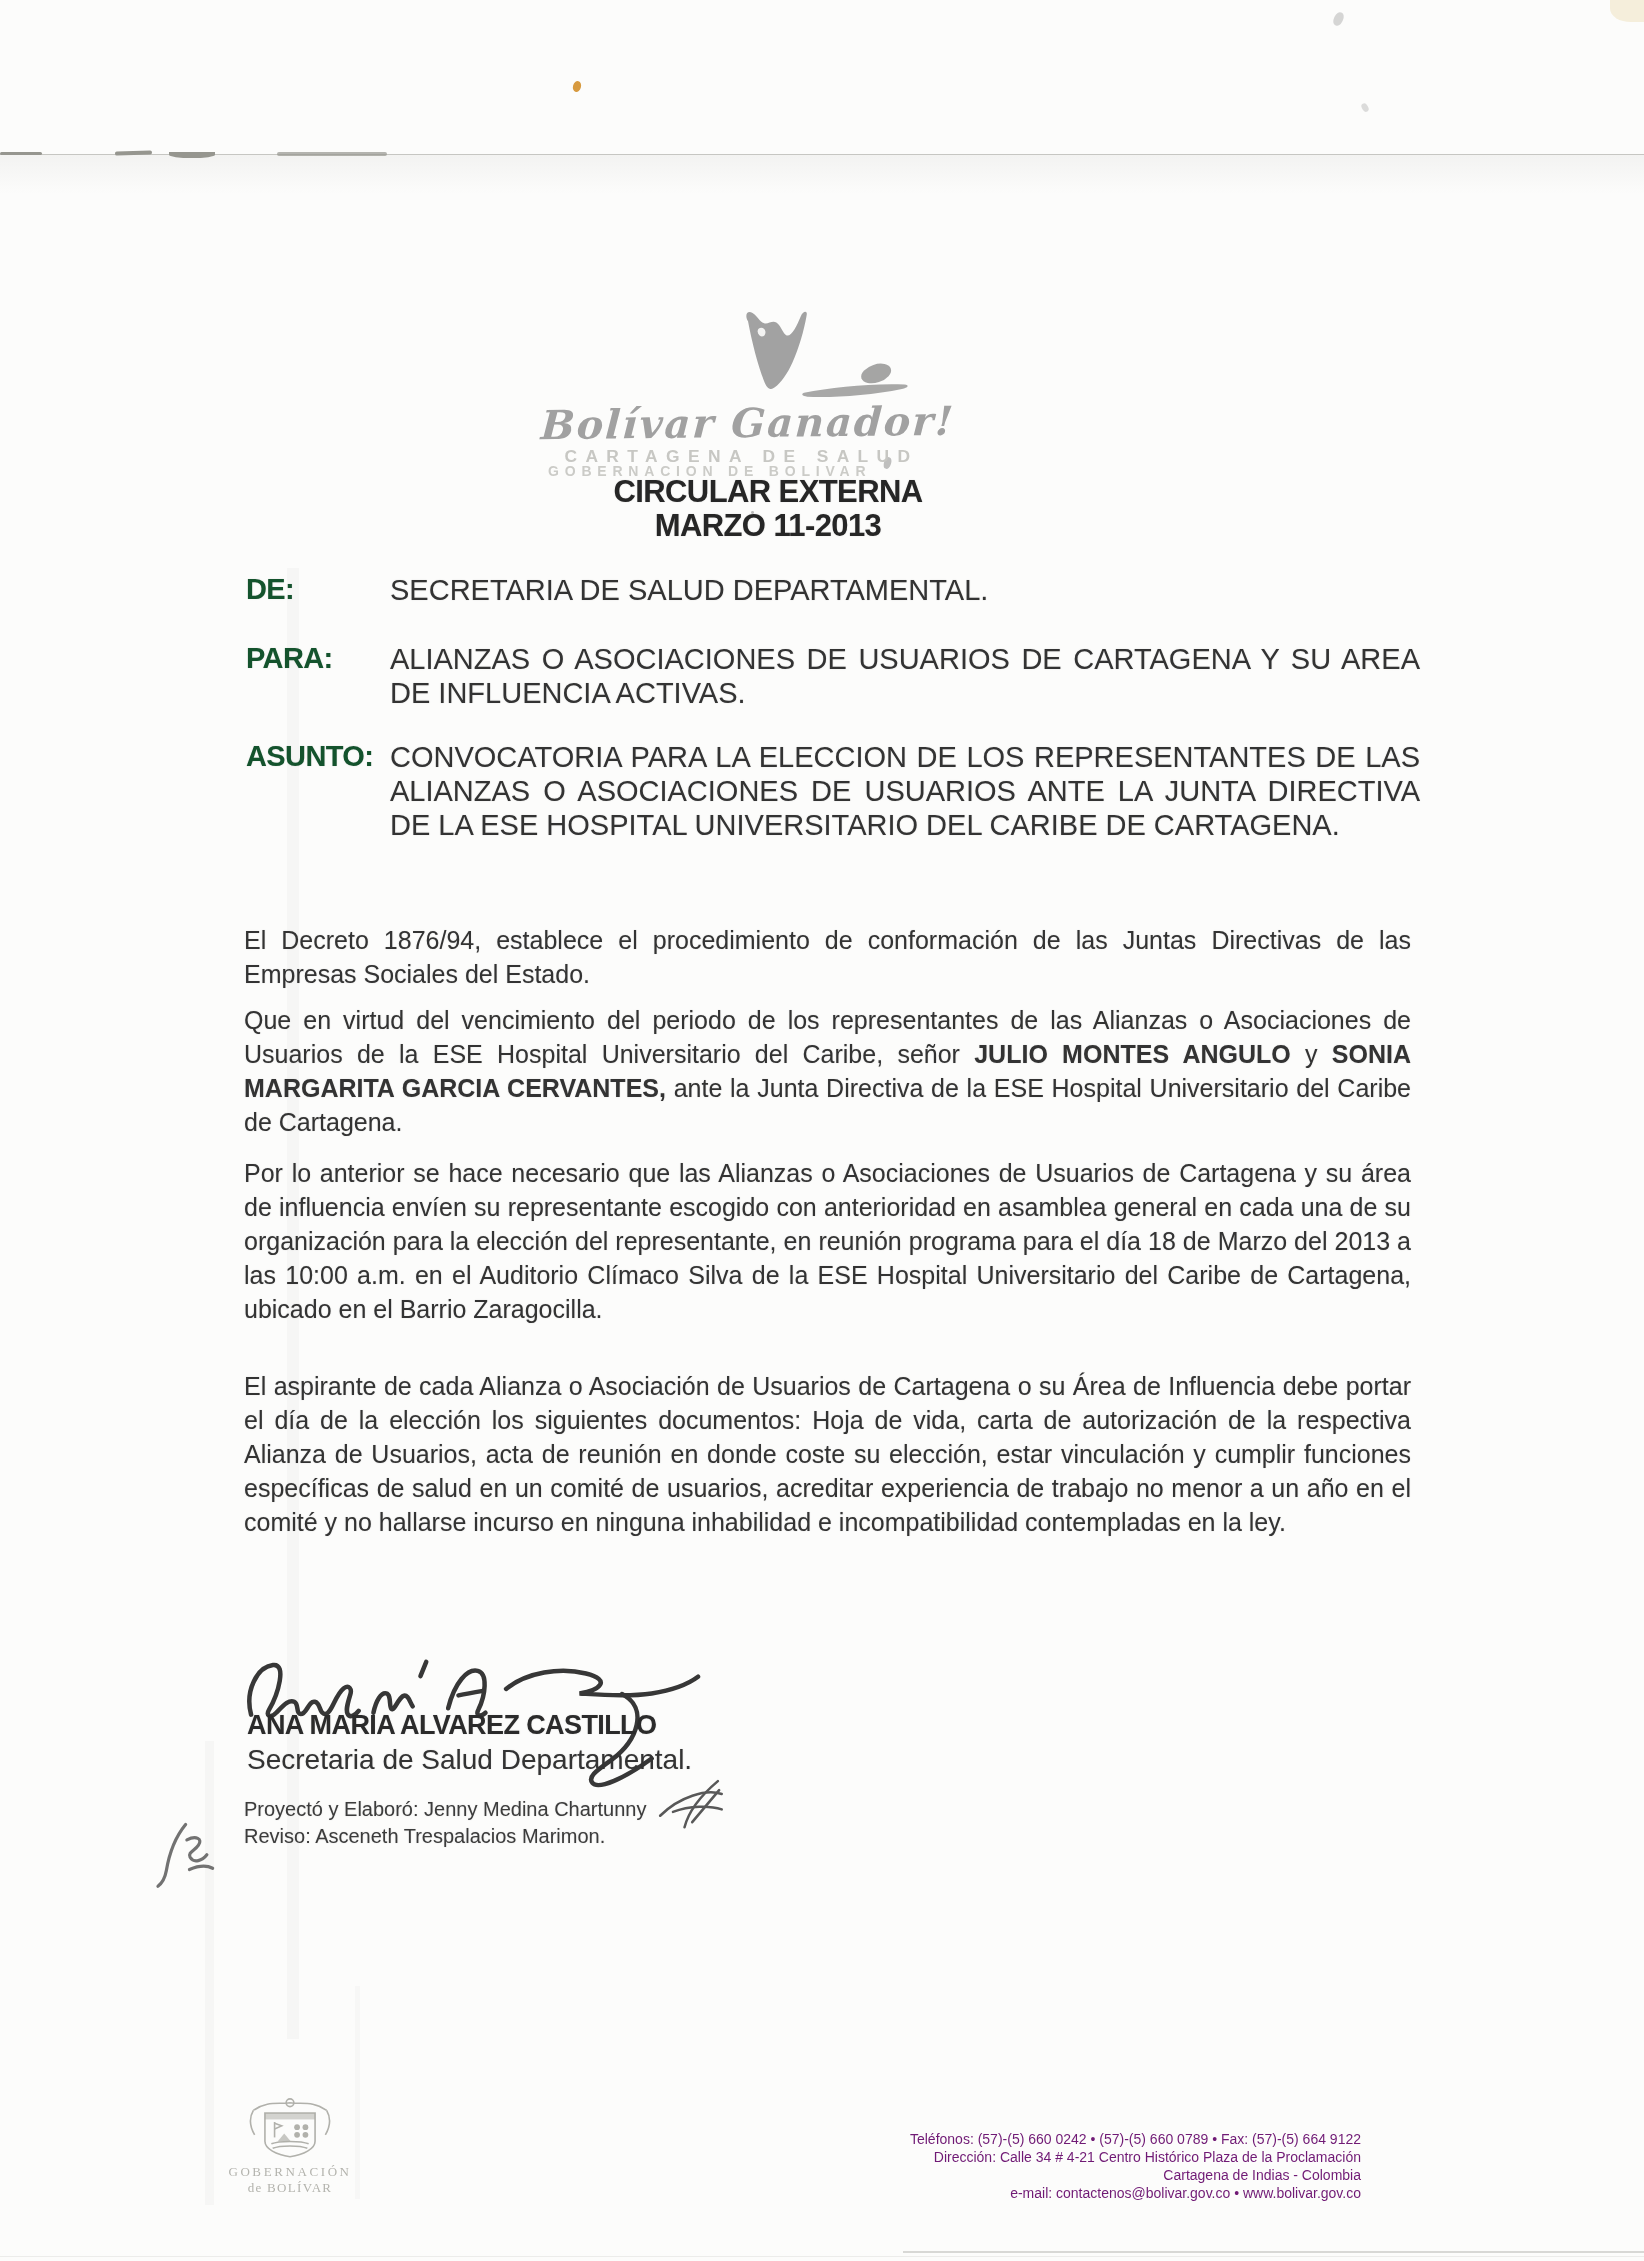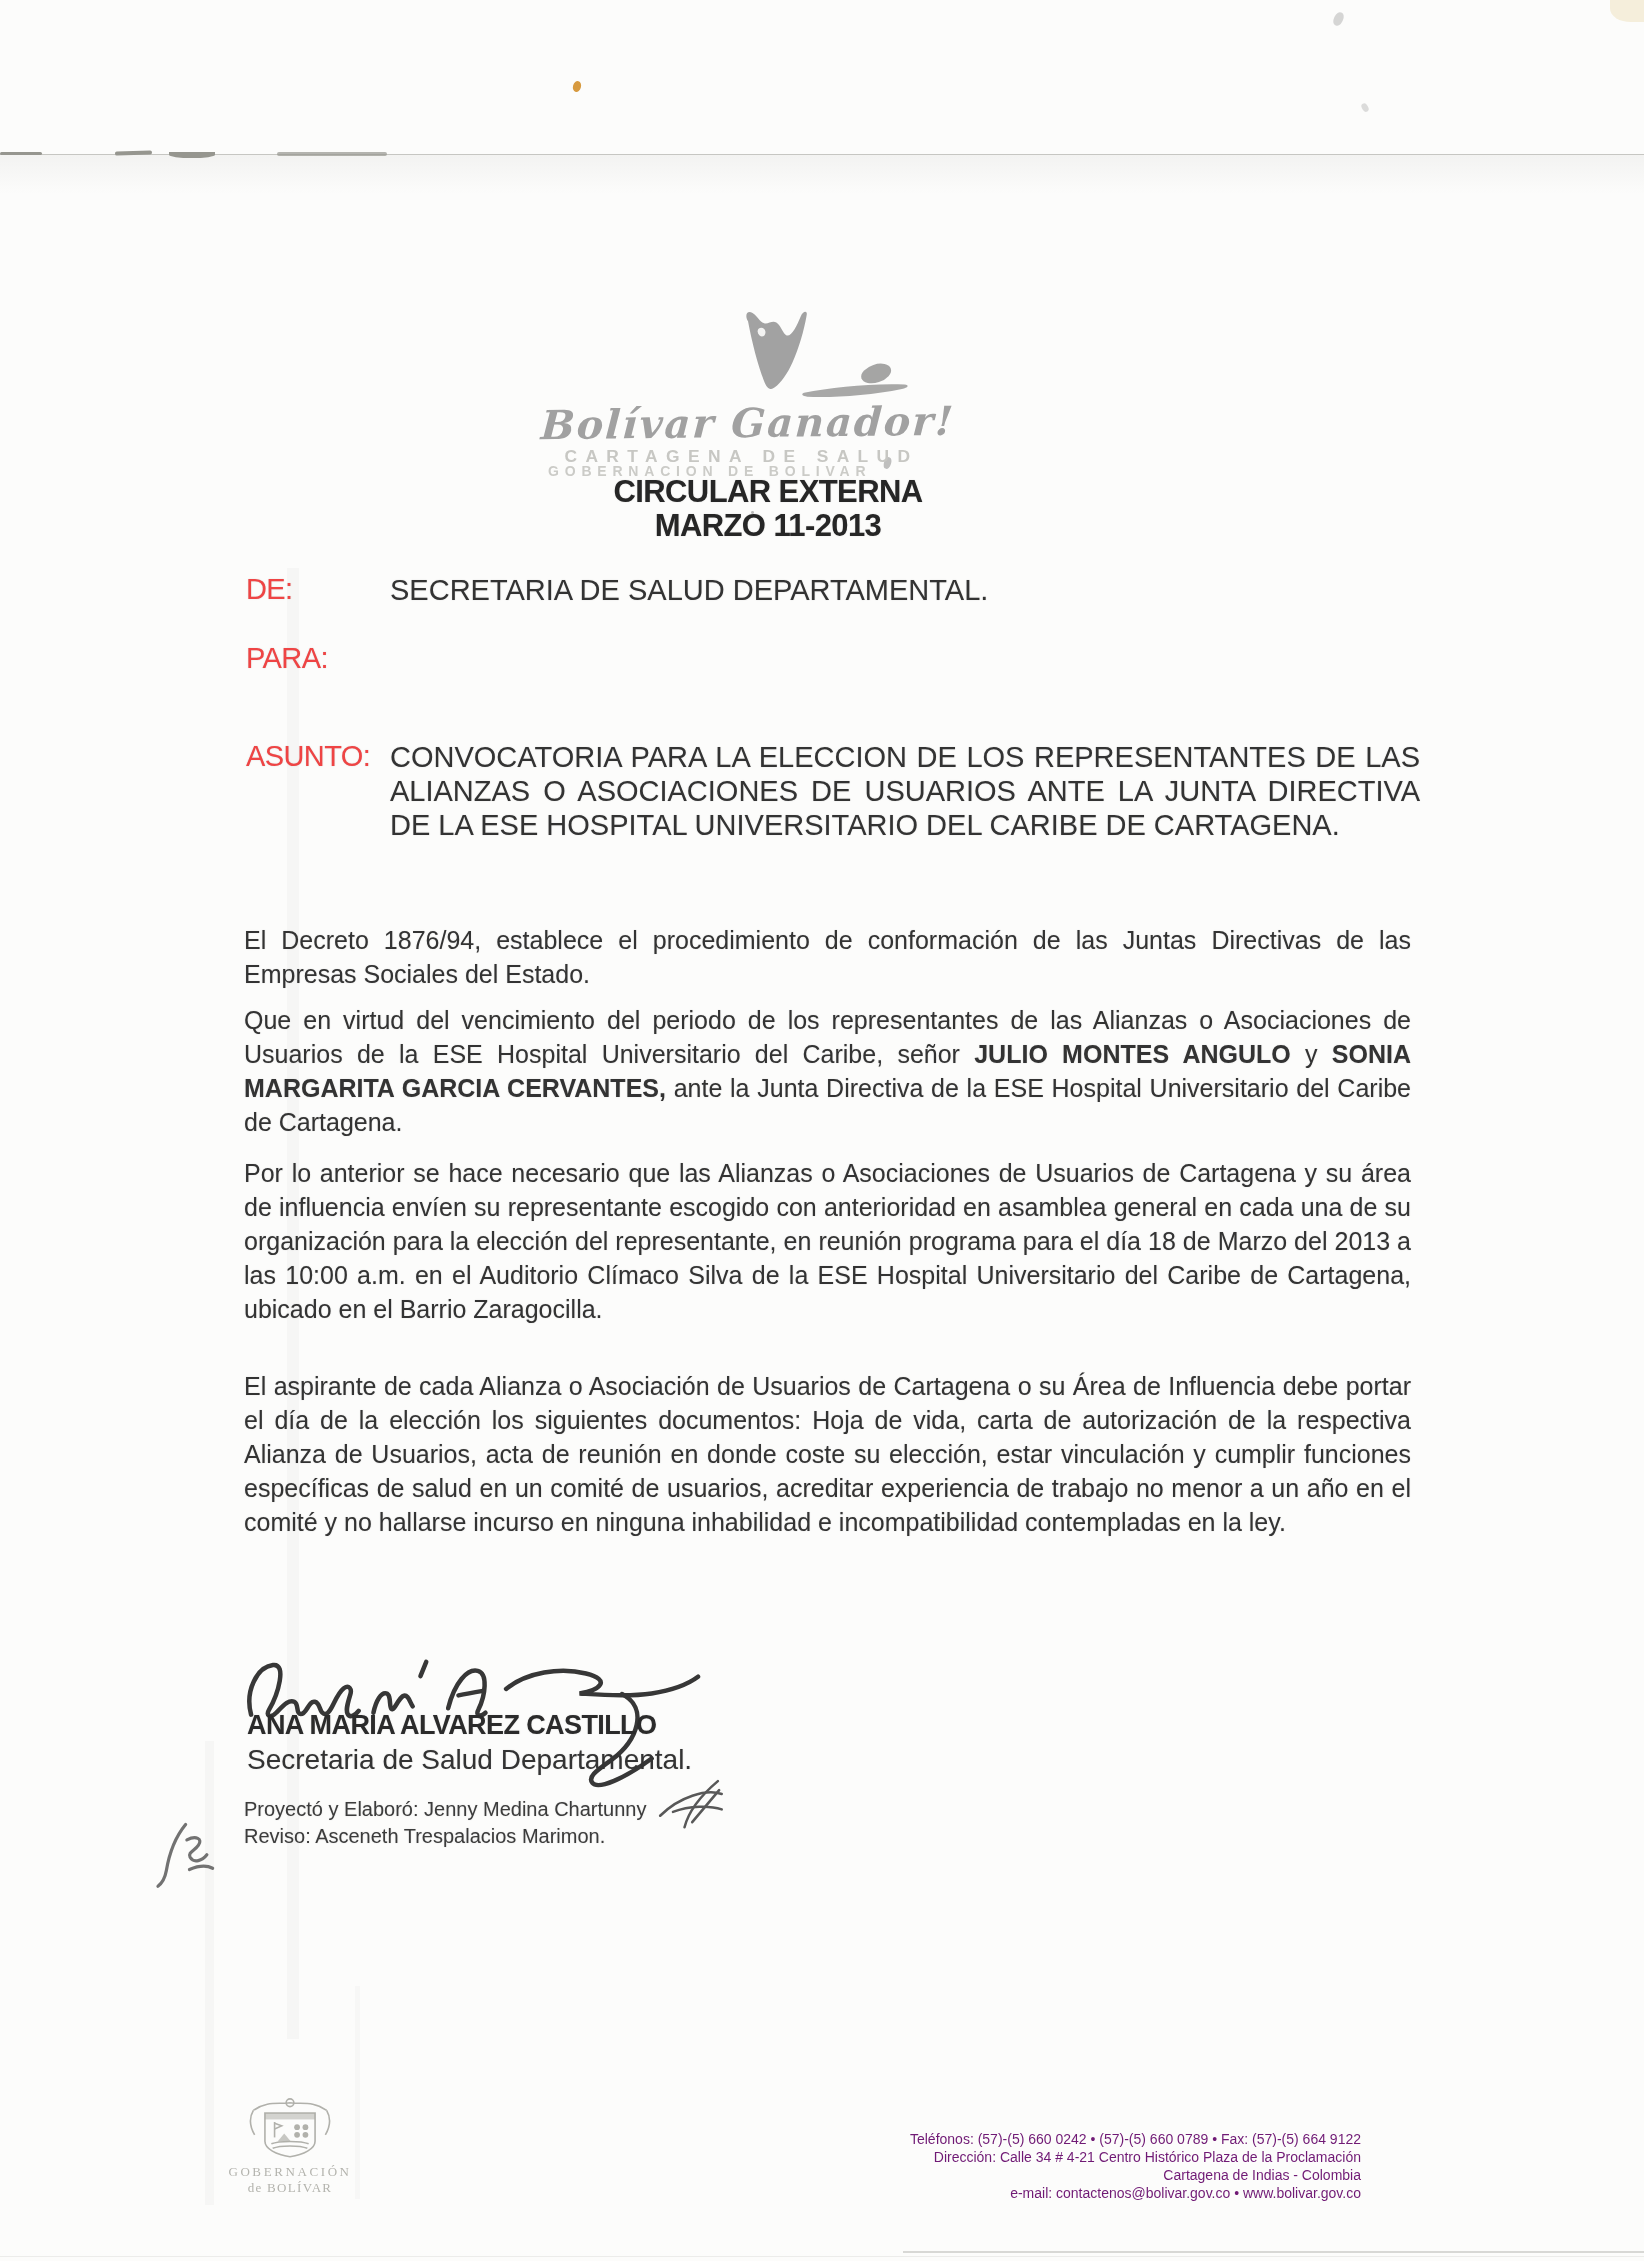"DE:" .meta-label { color: #ef4444 -> #14532d; font-weight: 400 -> 700 }
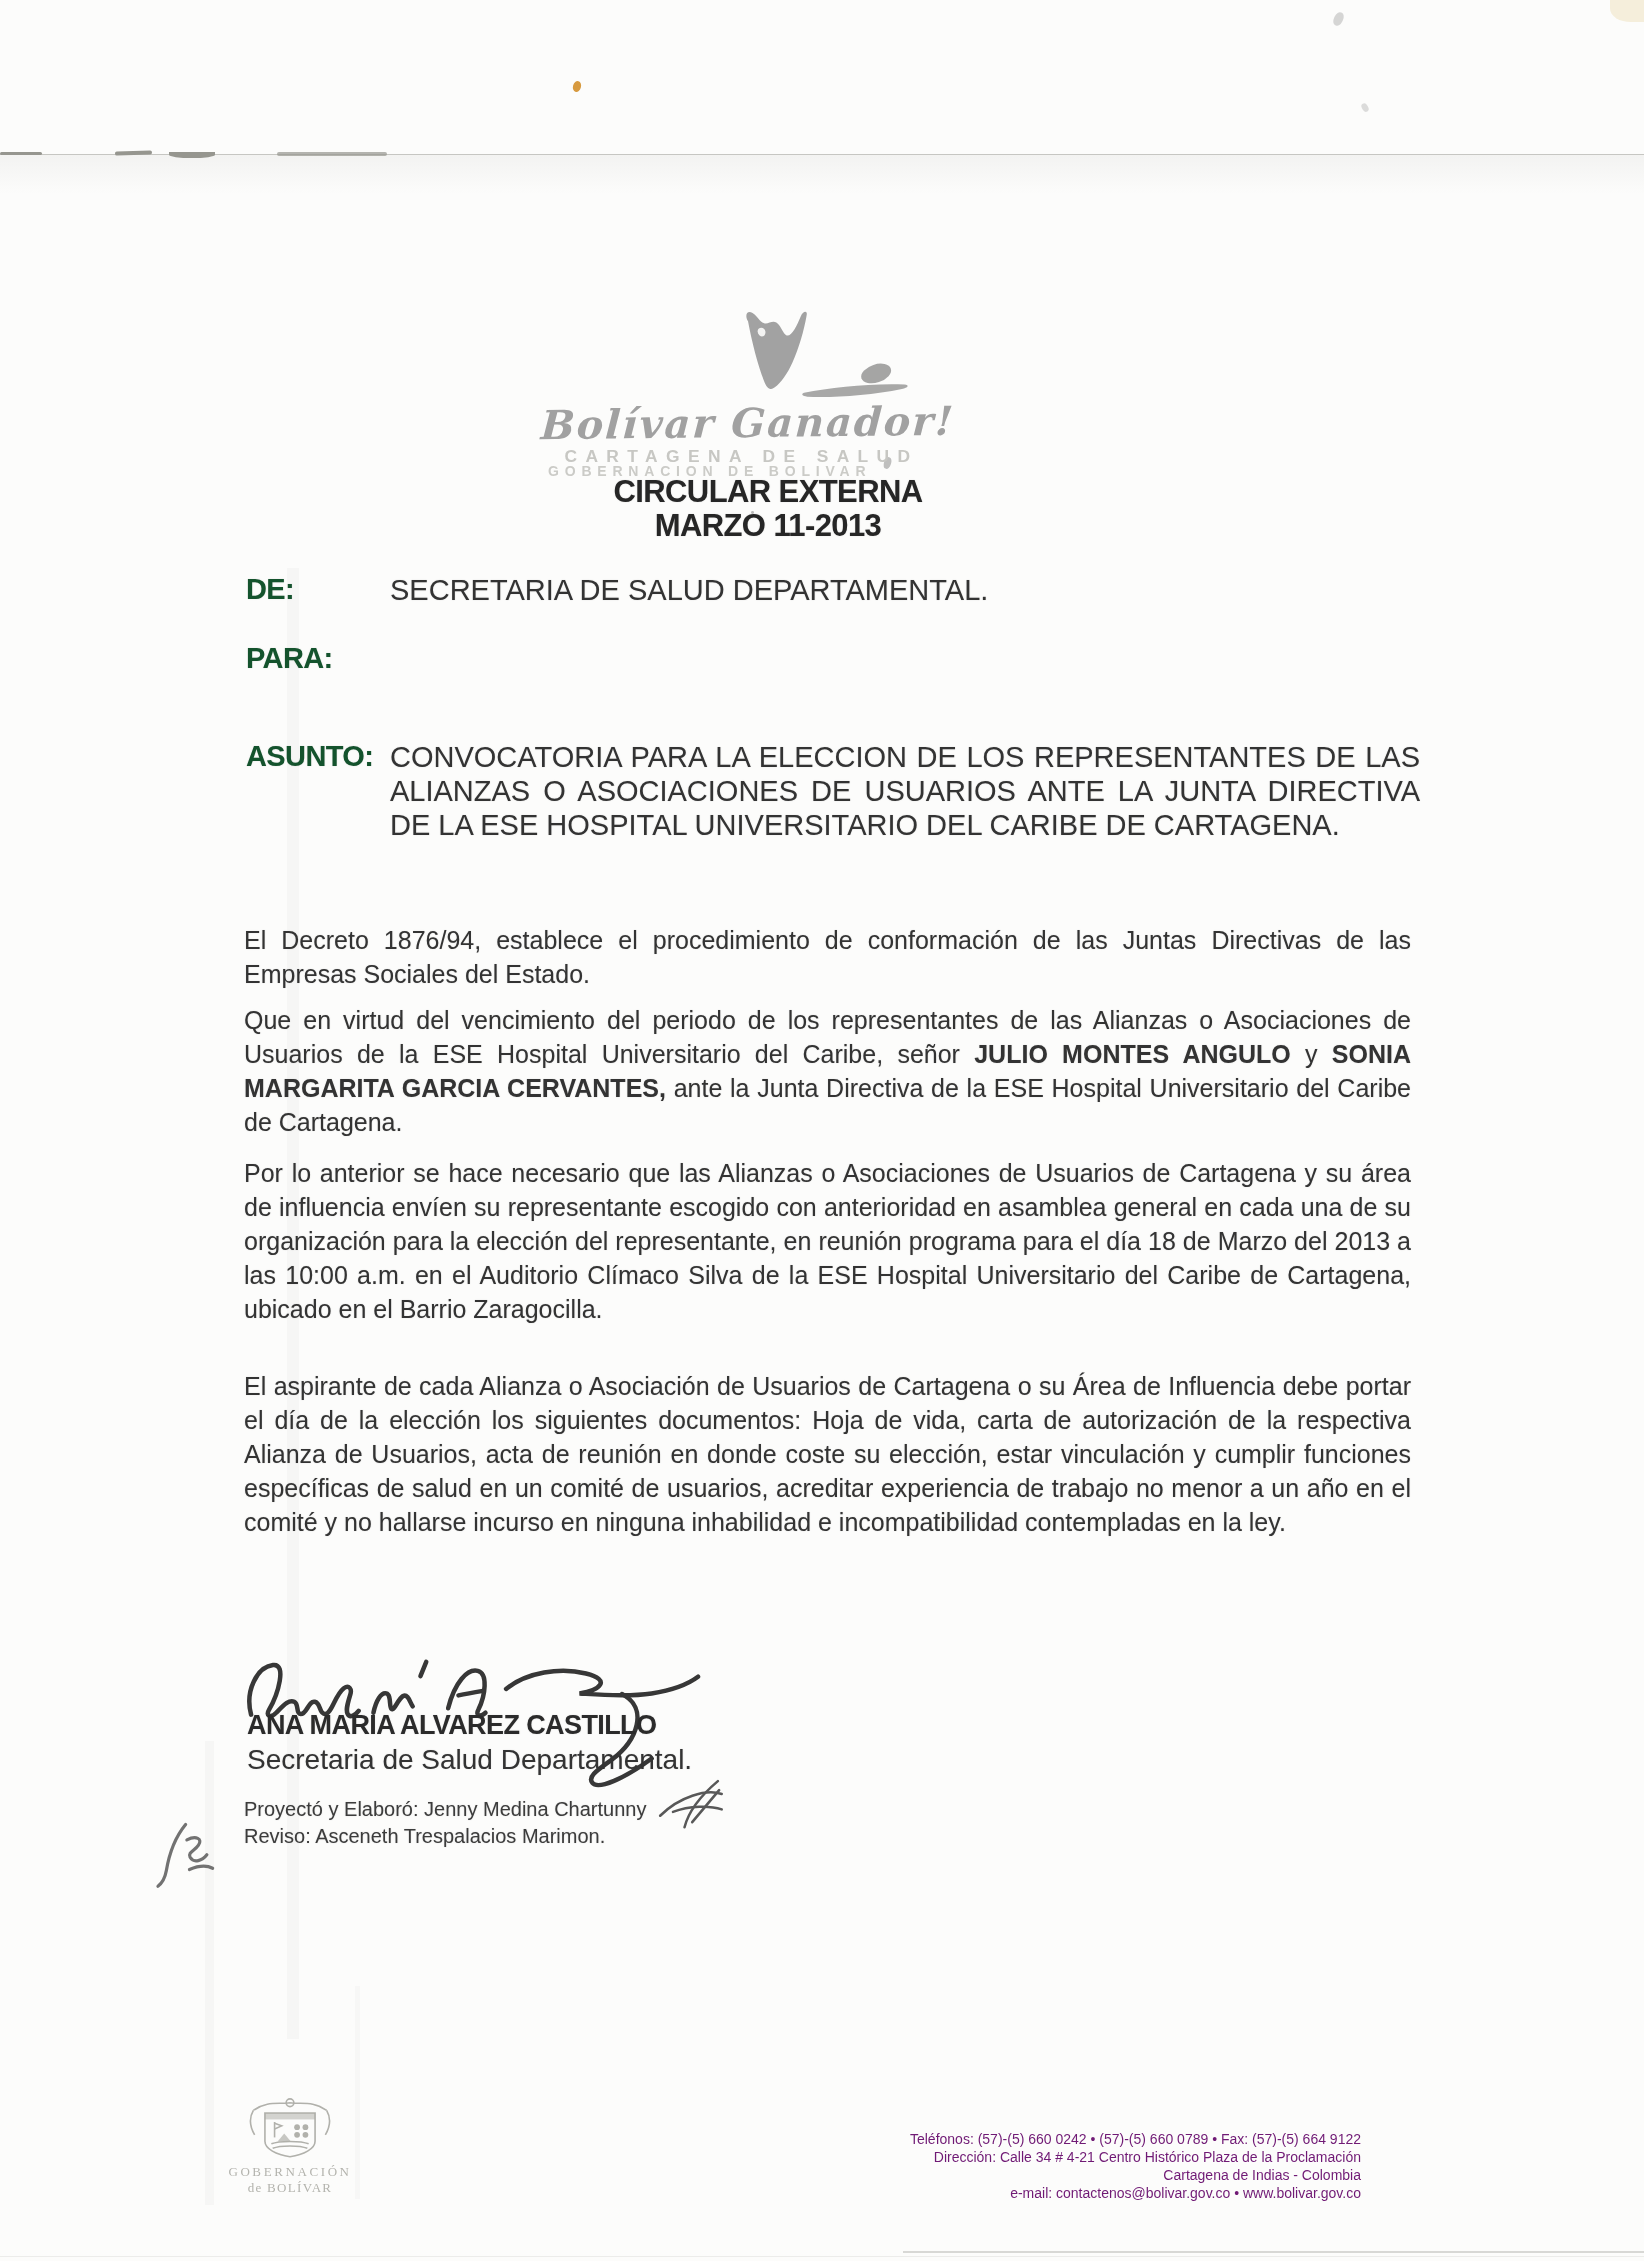"ALIANZAS O ASOCIACIONES DE USUARIOS" div.abs { html: none -> <div>ALIANZAS O ASOCIACIONES DE USUARIOS DE CARTAGENA Y SU AREA DE INFLUENCIA ACTIVAS.</div> }
